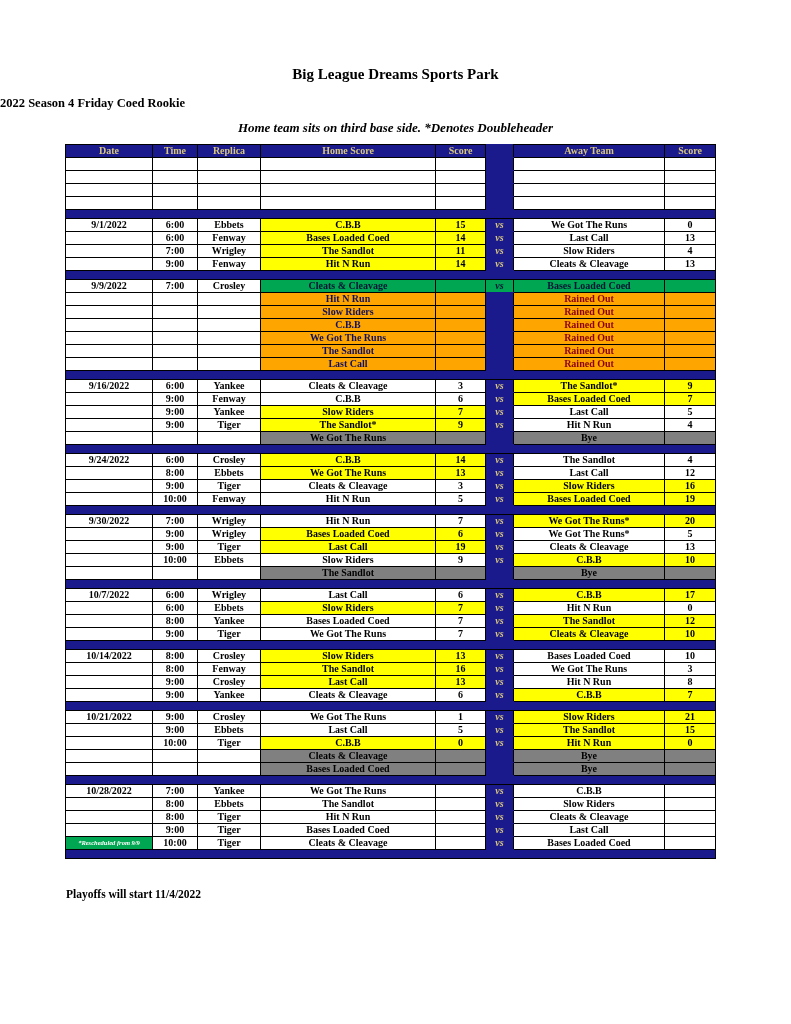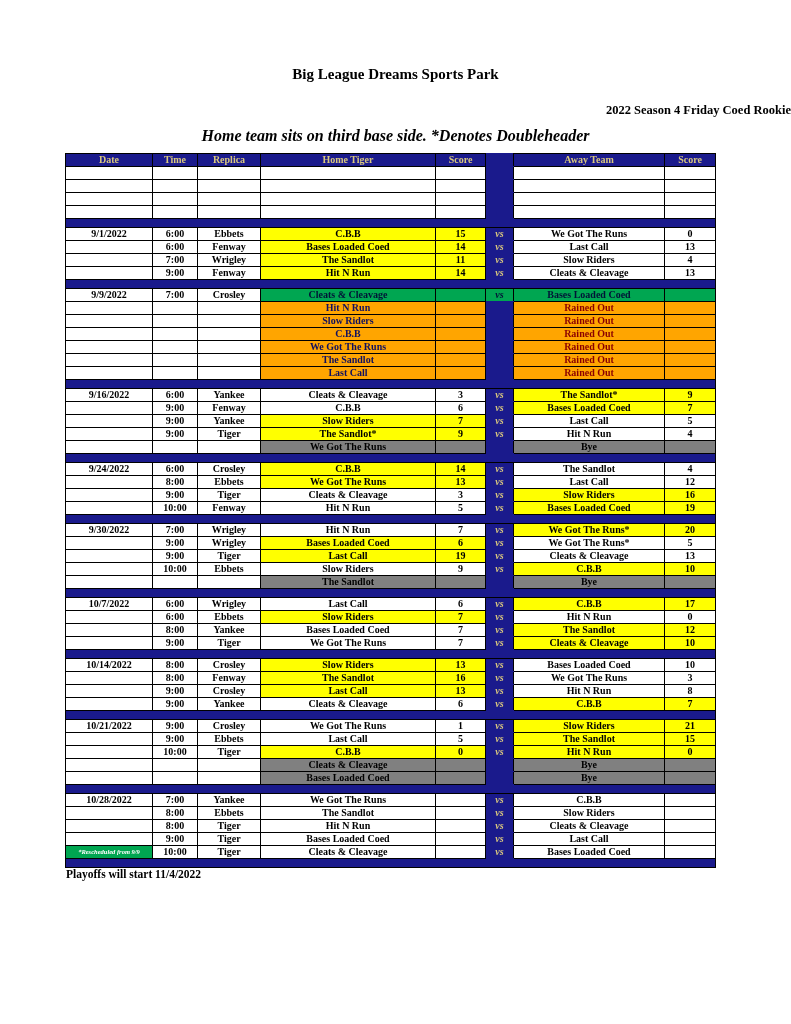"2022 Season 4 Friday Coed" .subtitle { margin-top: 20px -> 13px; text-align: right -> left }
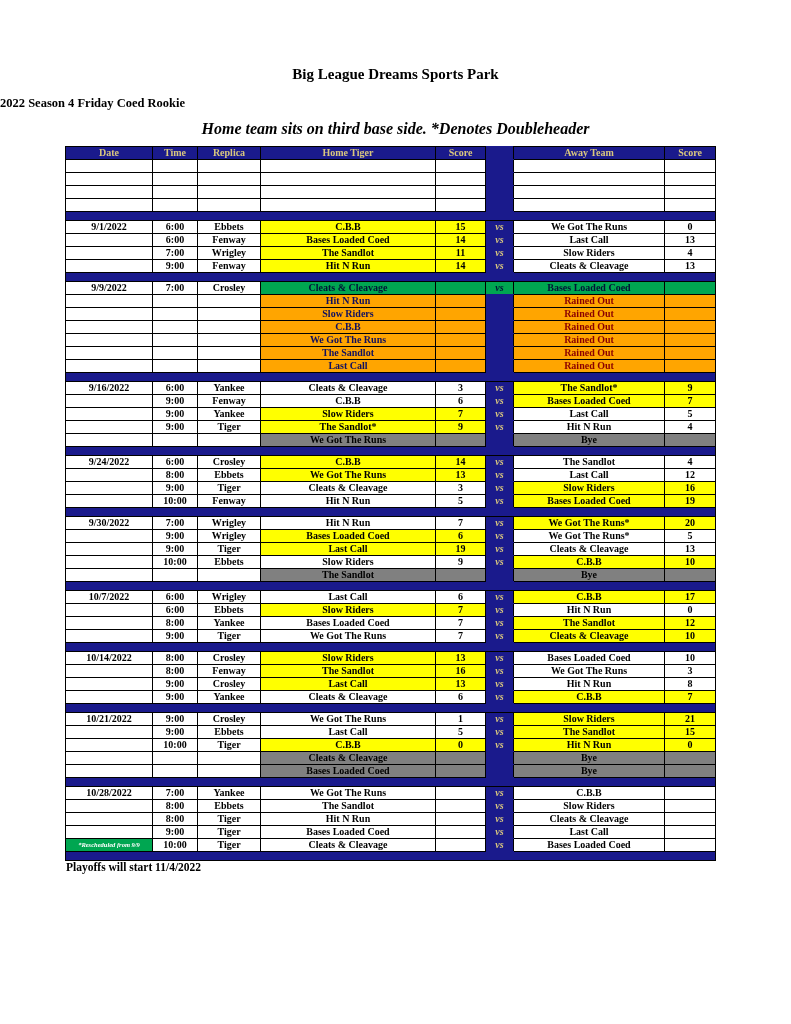"Home team sits on third" .note { font-size: 16px -> 13px }
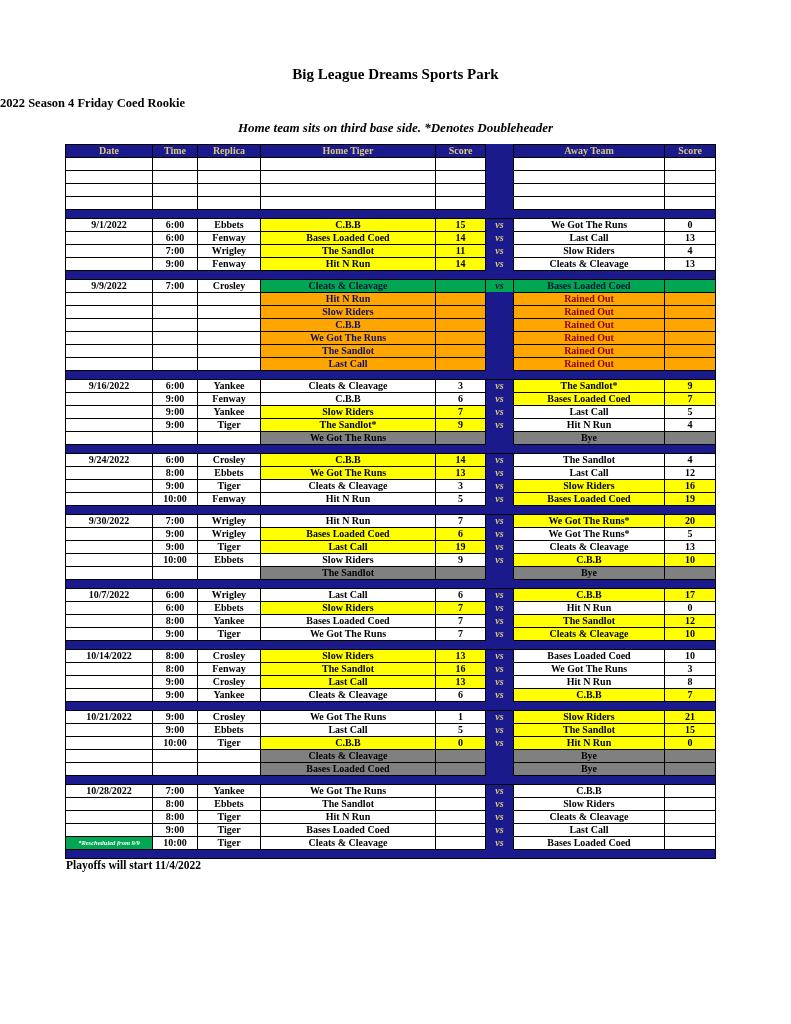"Home Tiger" th { text: Tiger -> Score }
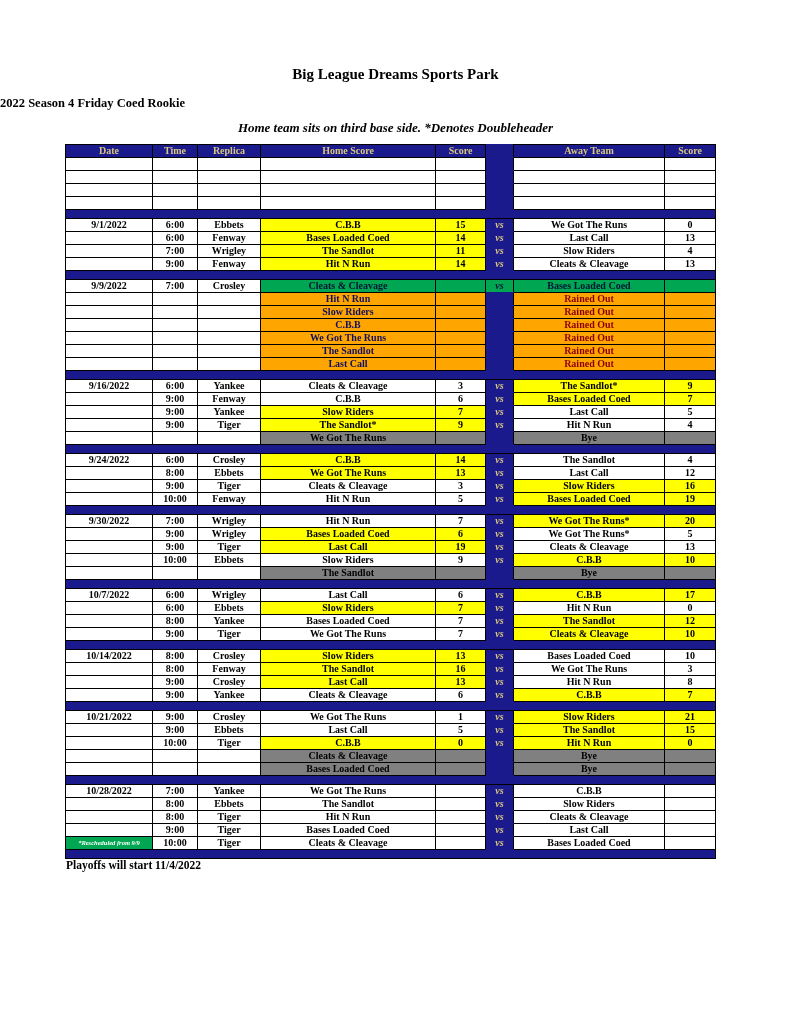"Playoffs will start 11/4/2022" .footer { margin: 0 0 0 66px -> 29px 0 0 66px }
